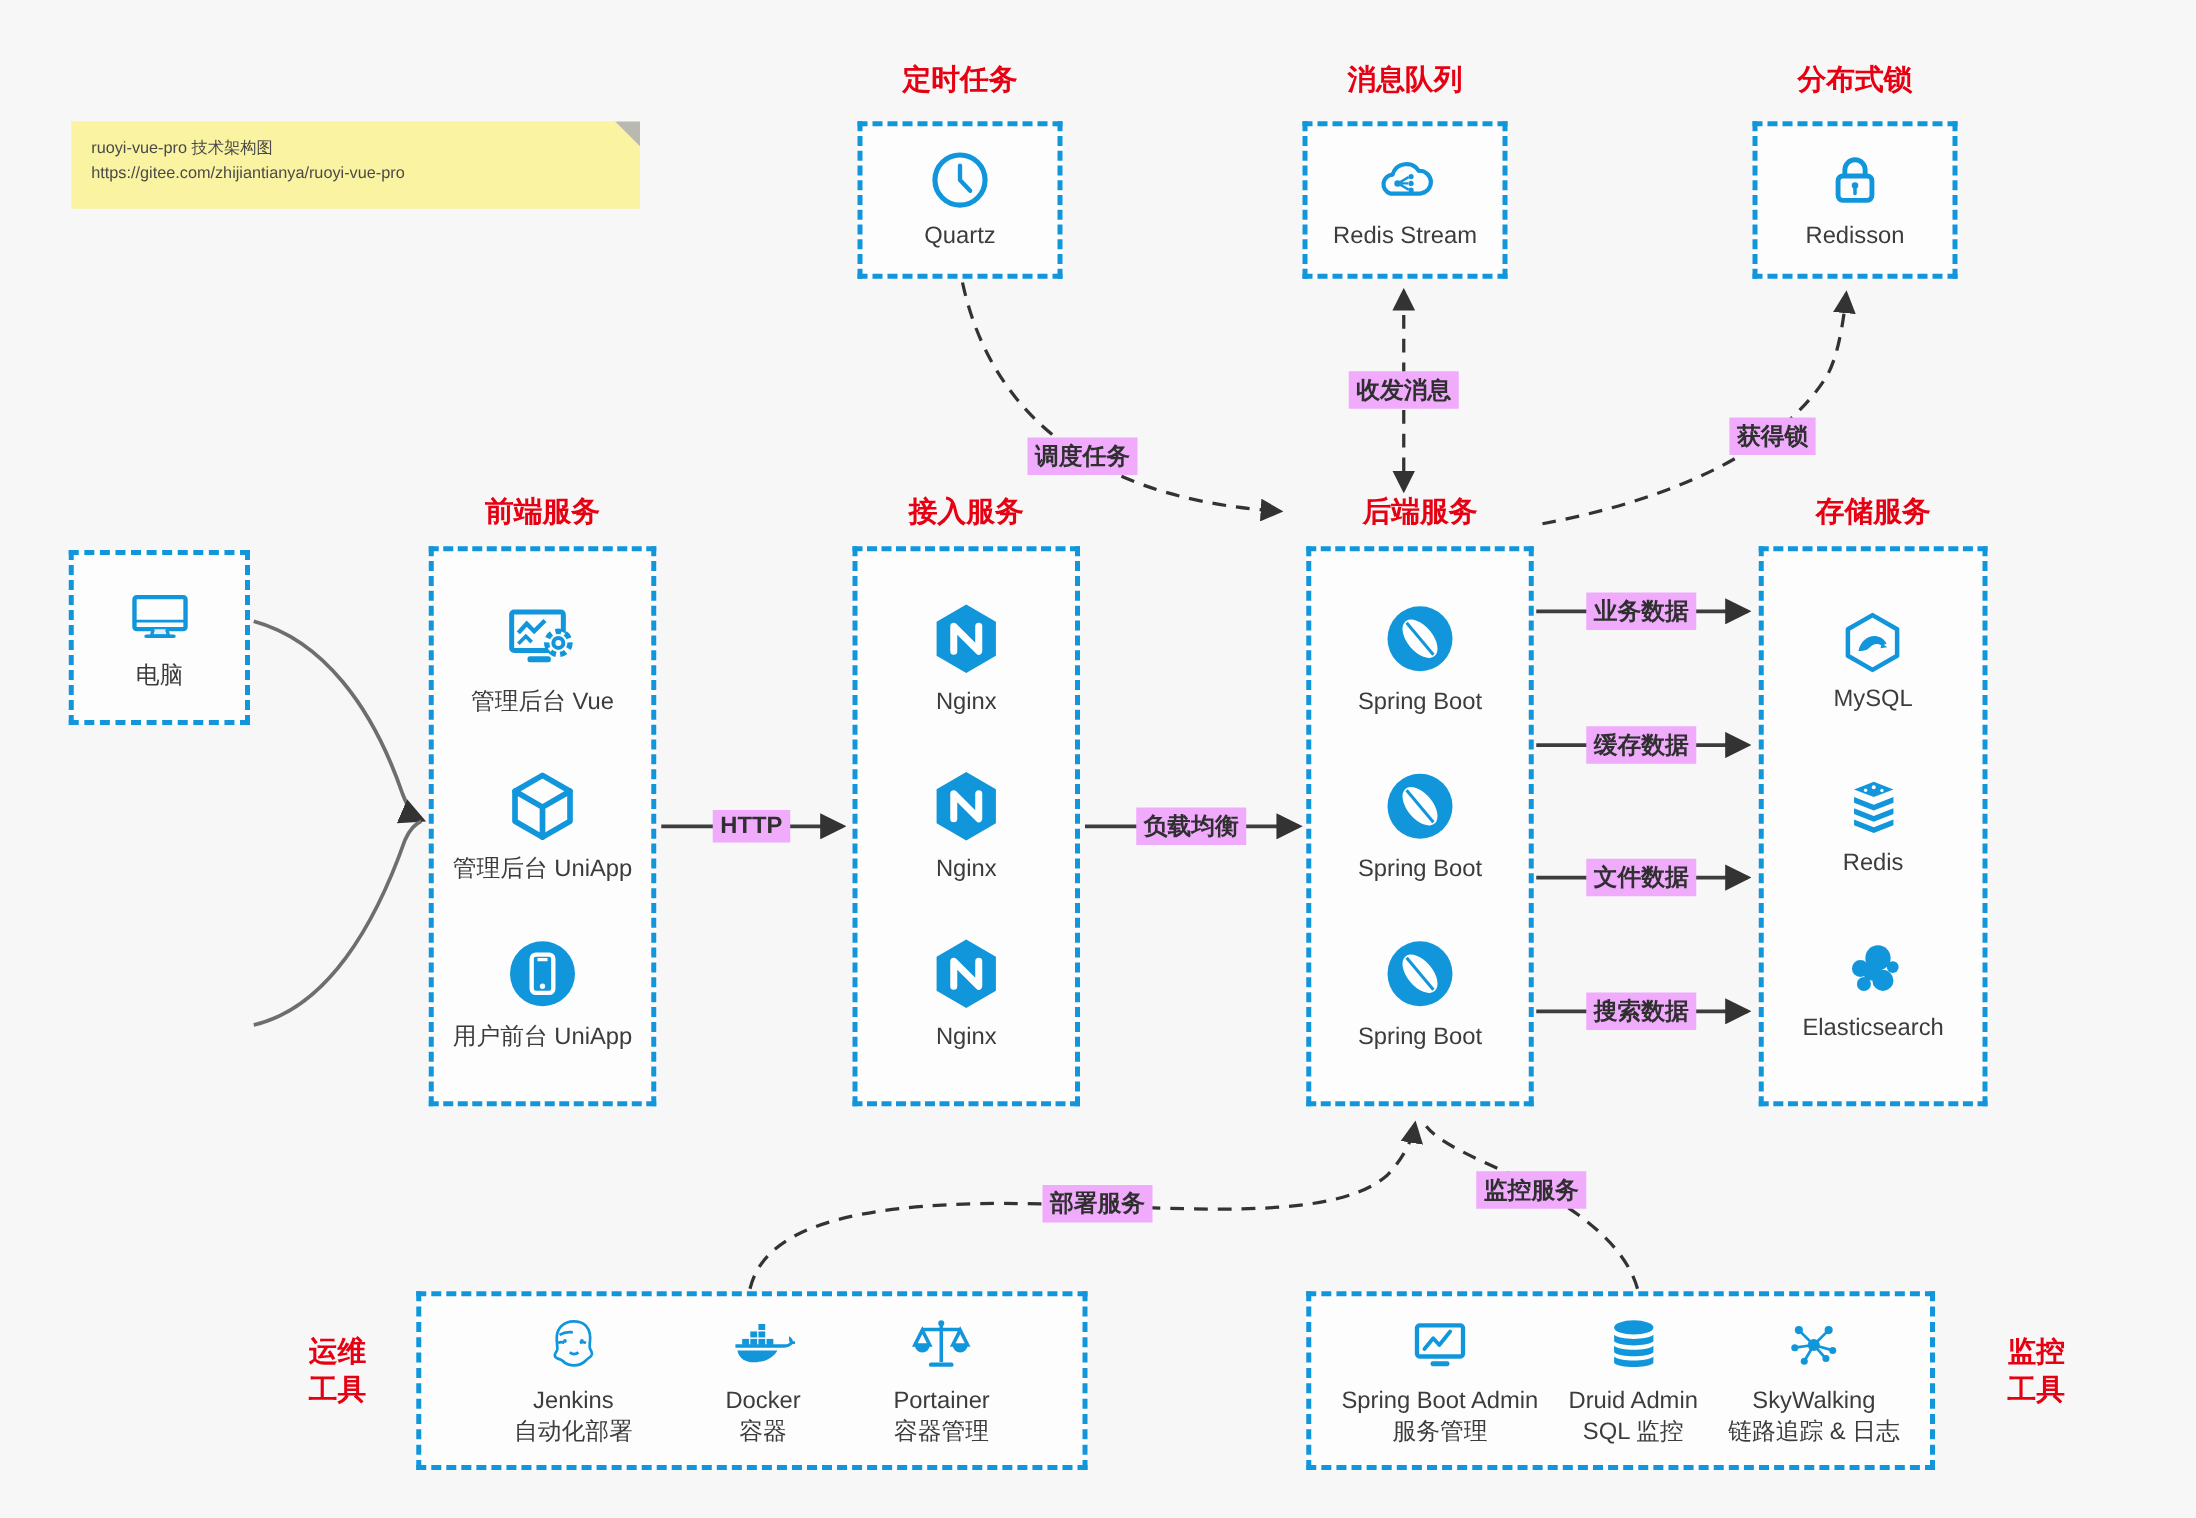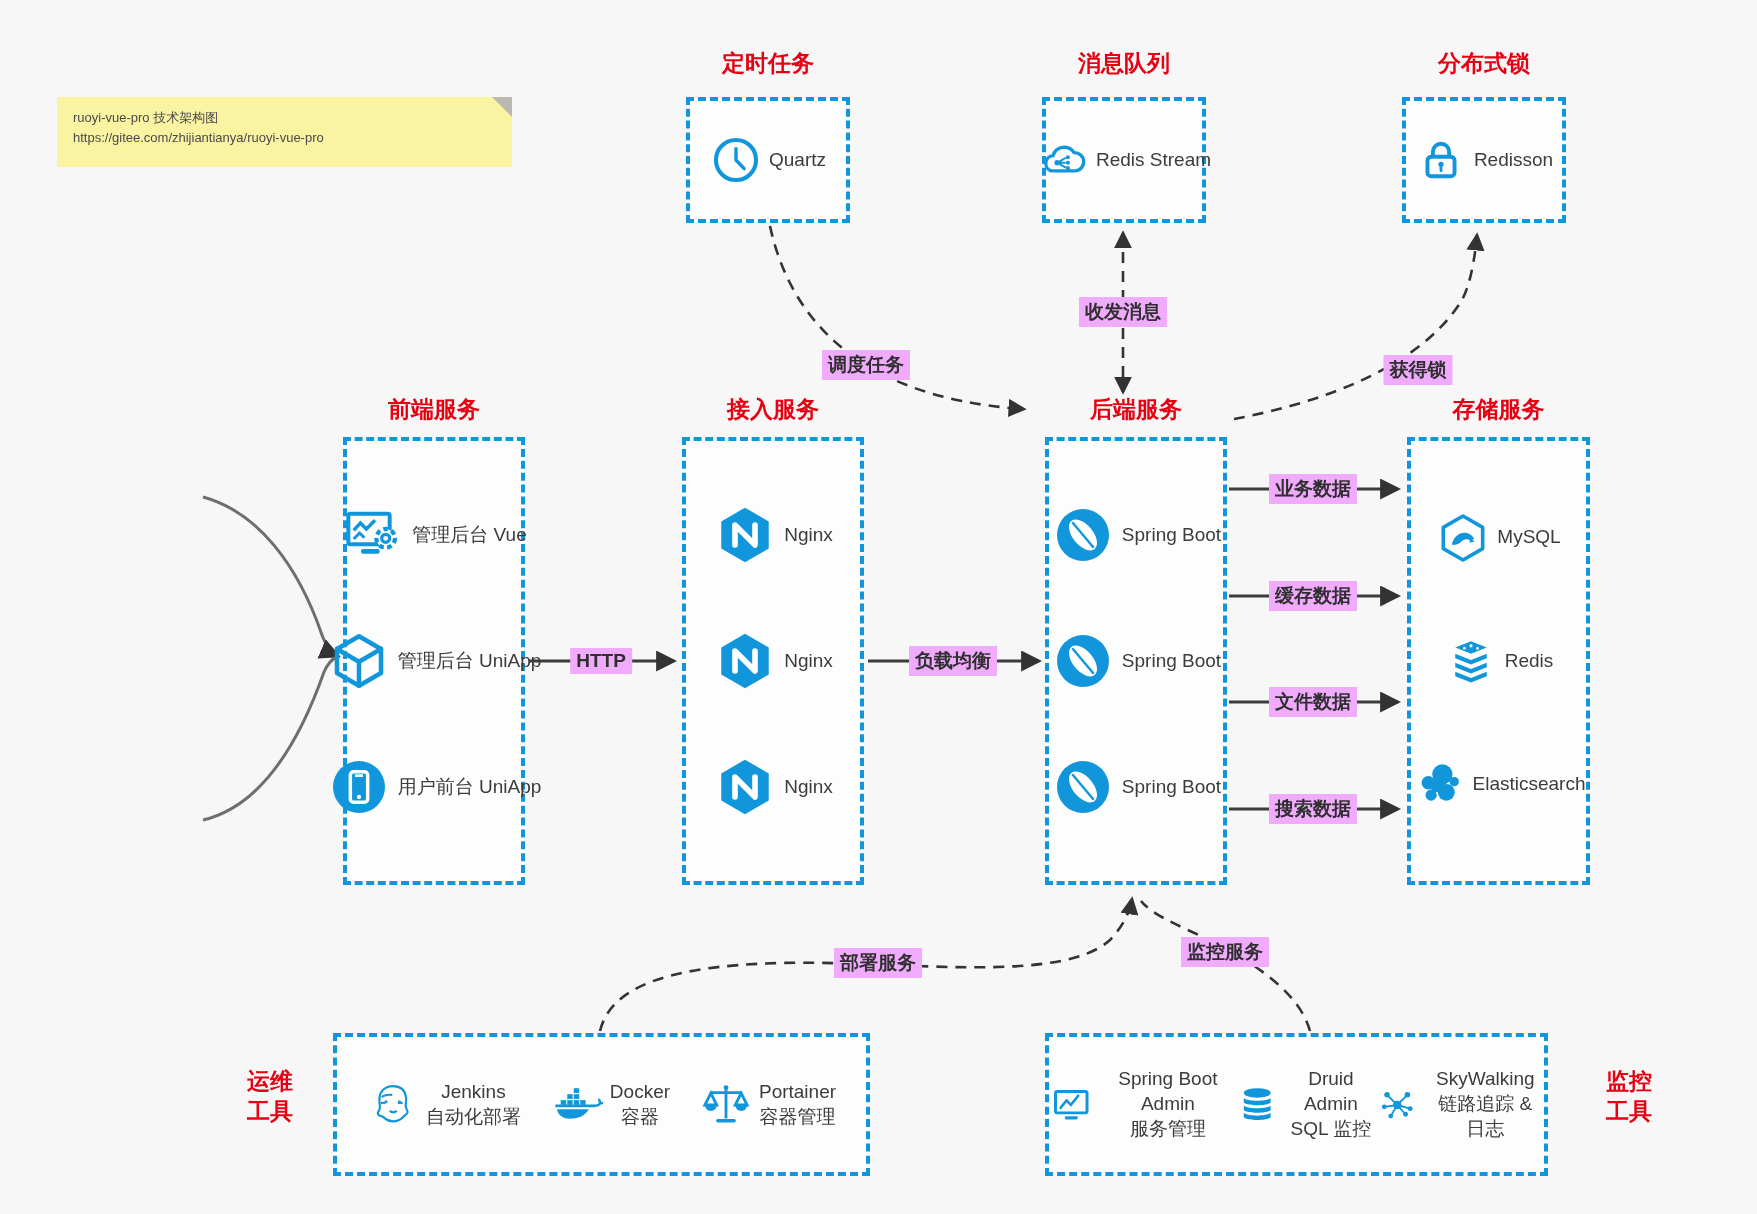"Quartz" .item { flex-direction: row -> column }
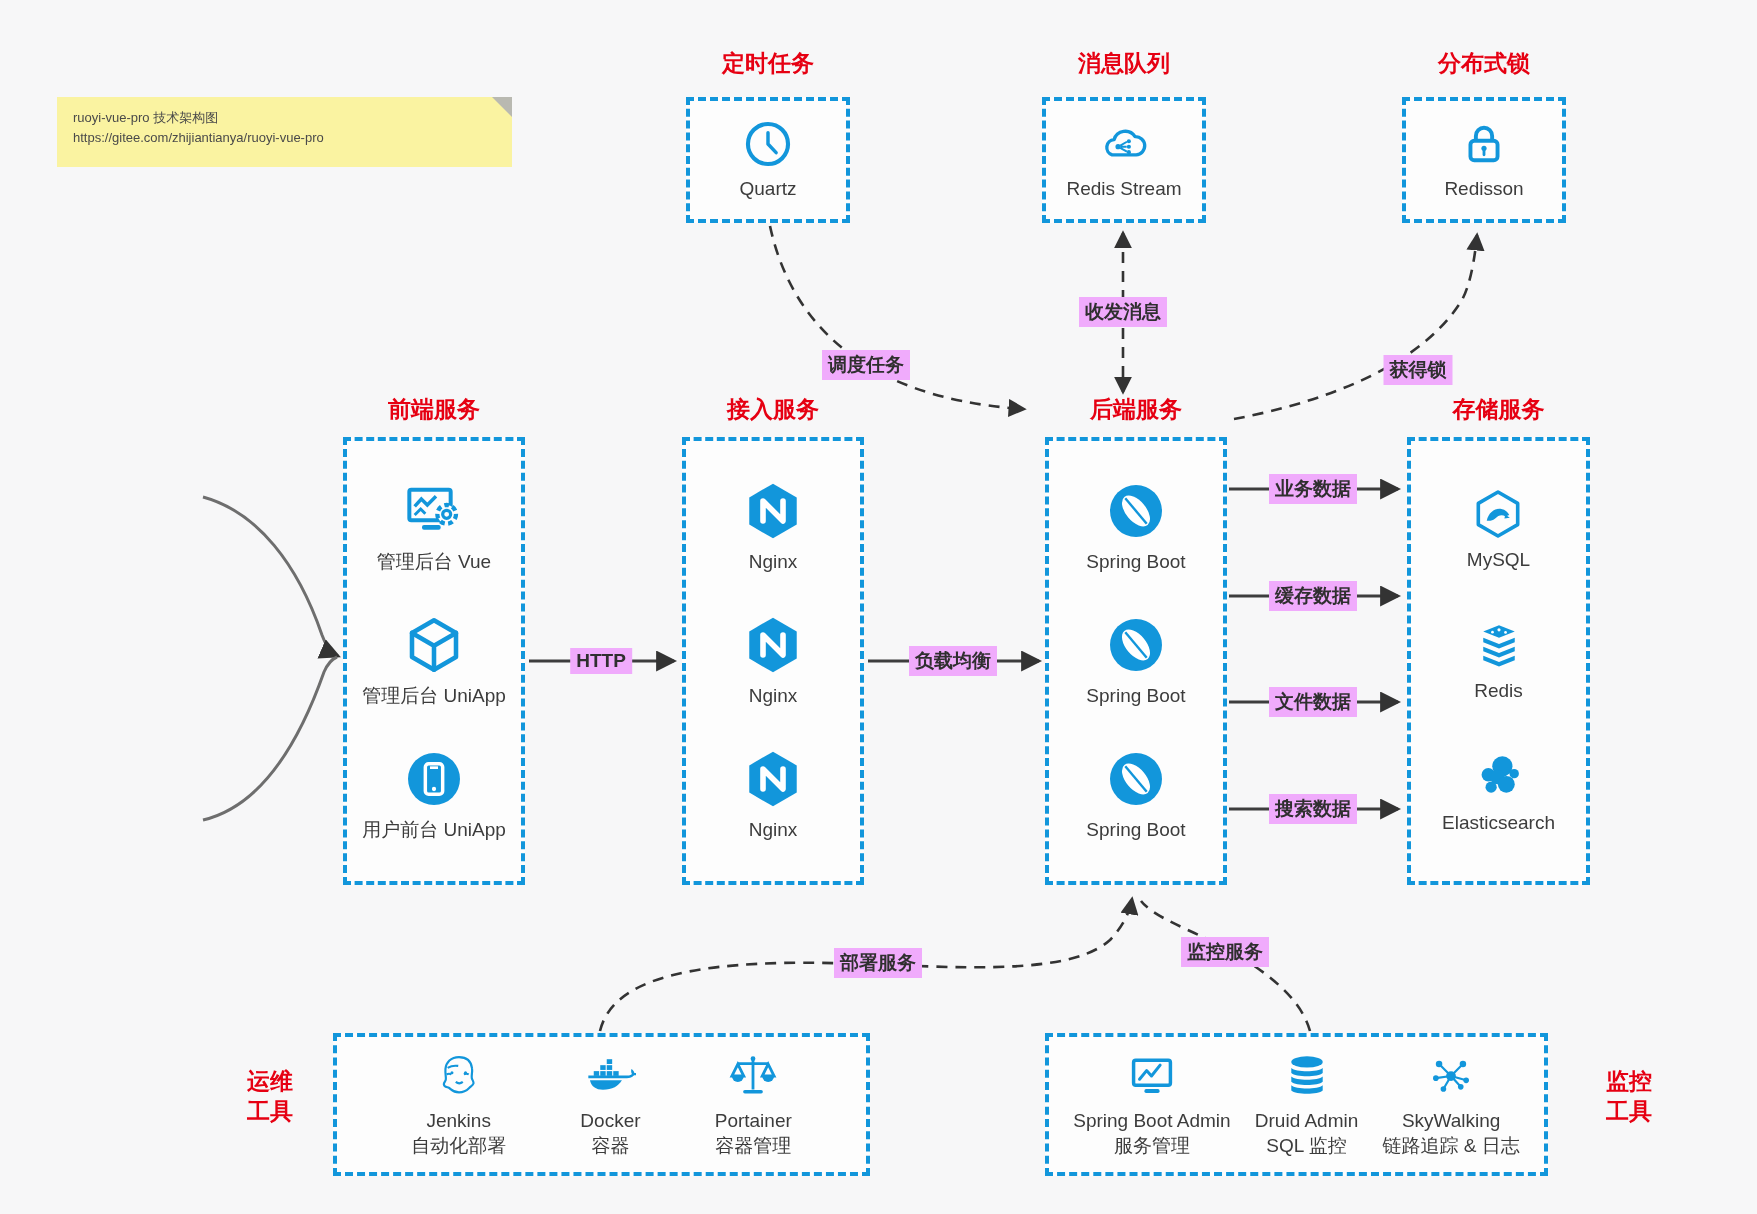"获得锁" div.edge-label { top: 370px -> 349px }
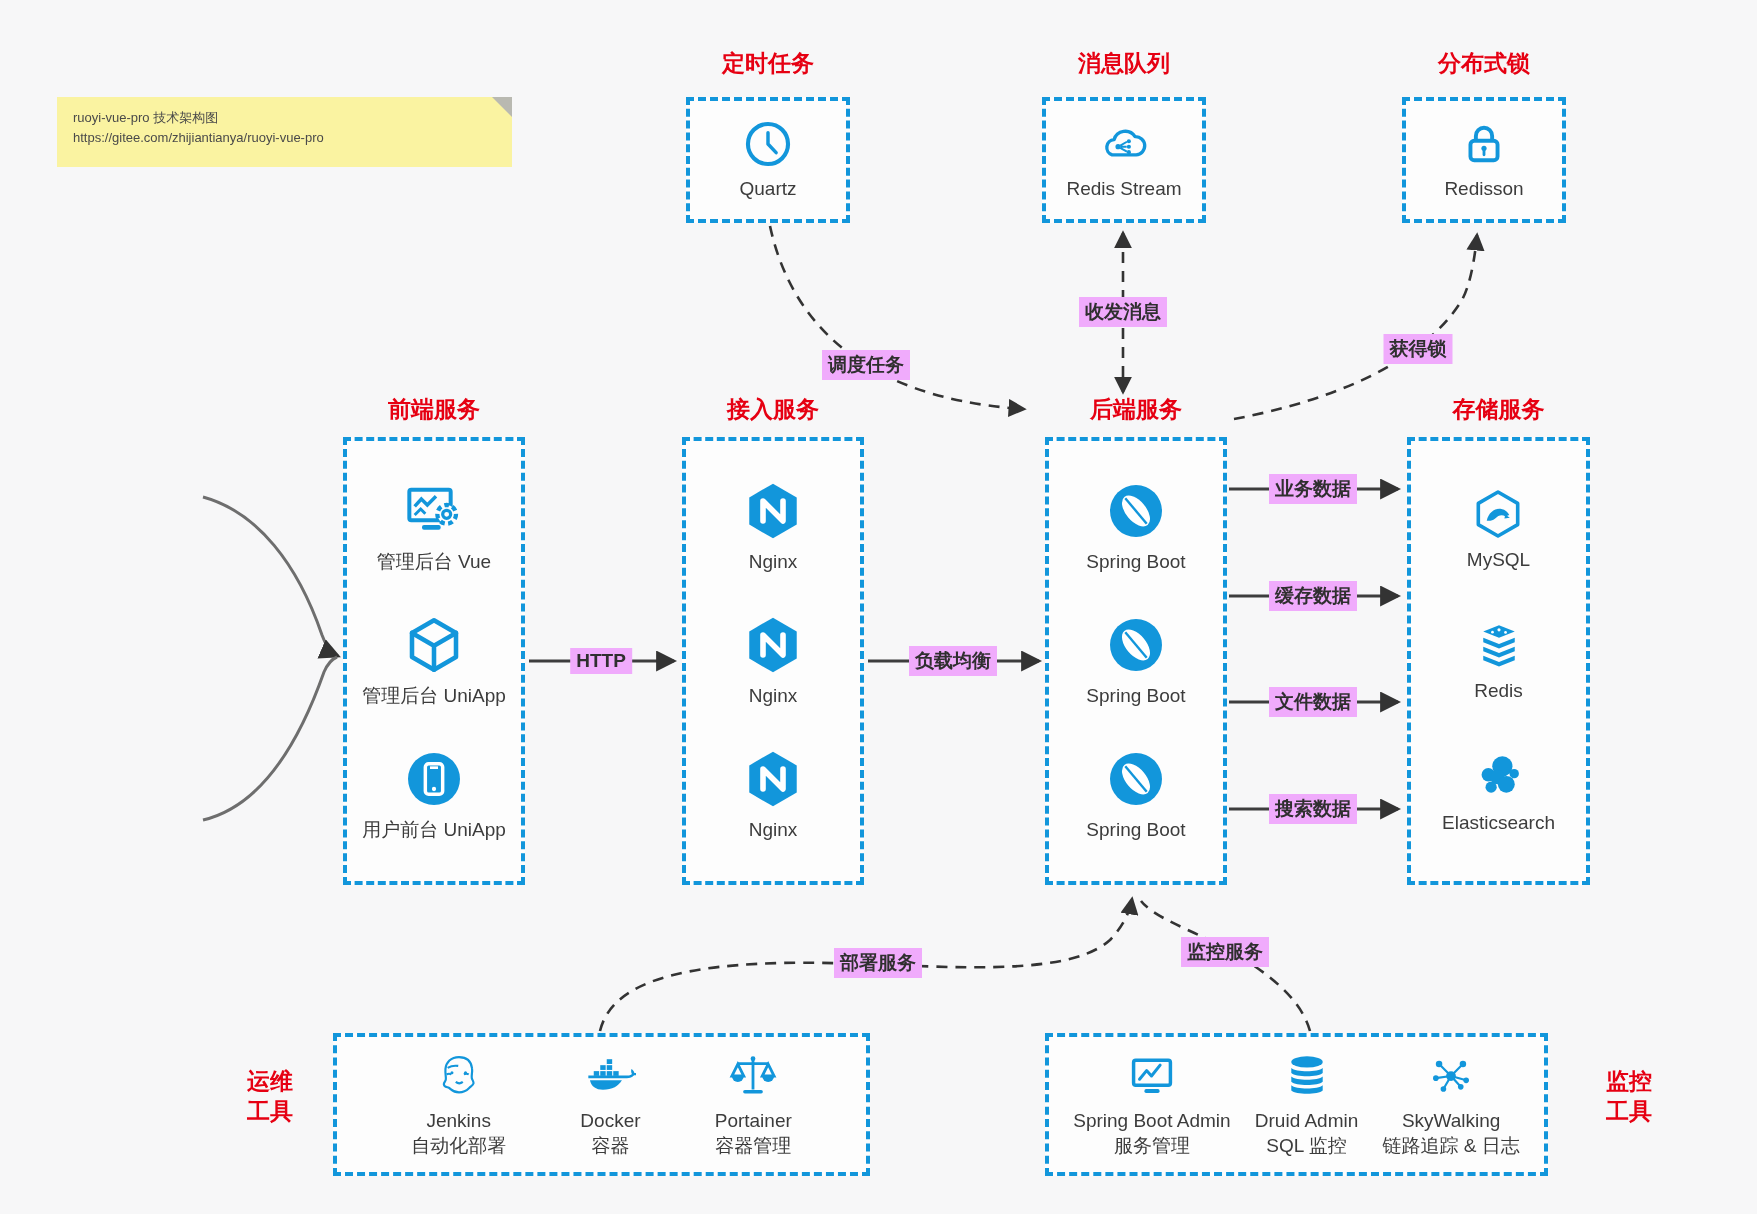"电脑" div.dash-box { html: none -> <div> <div> <svg> <use></use> </svg> <div>电脑</div> </div> </div> }
